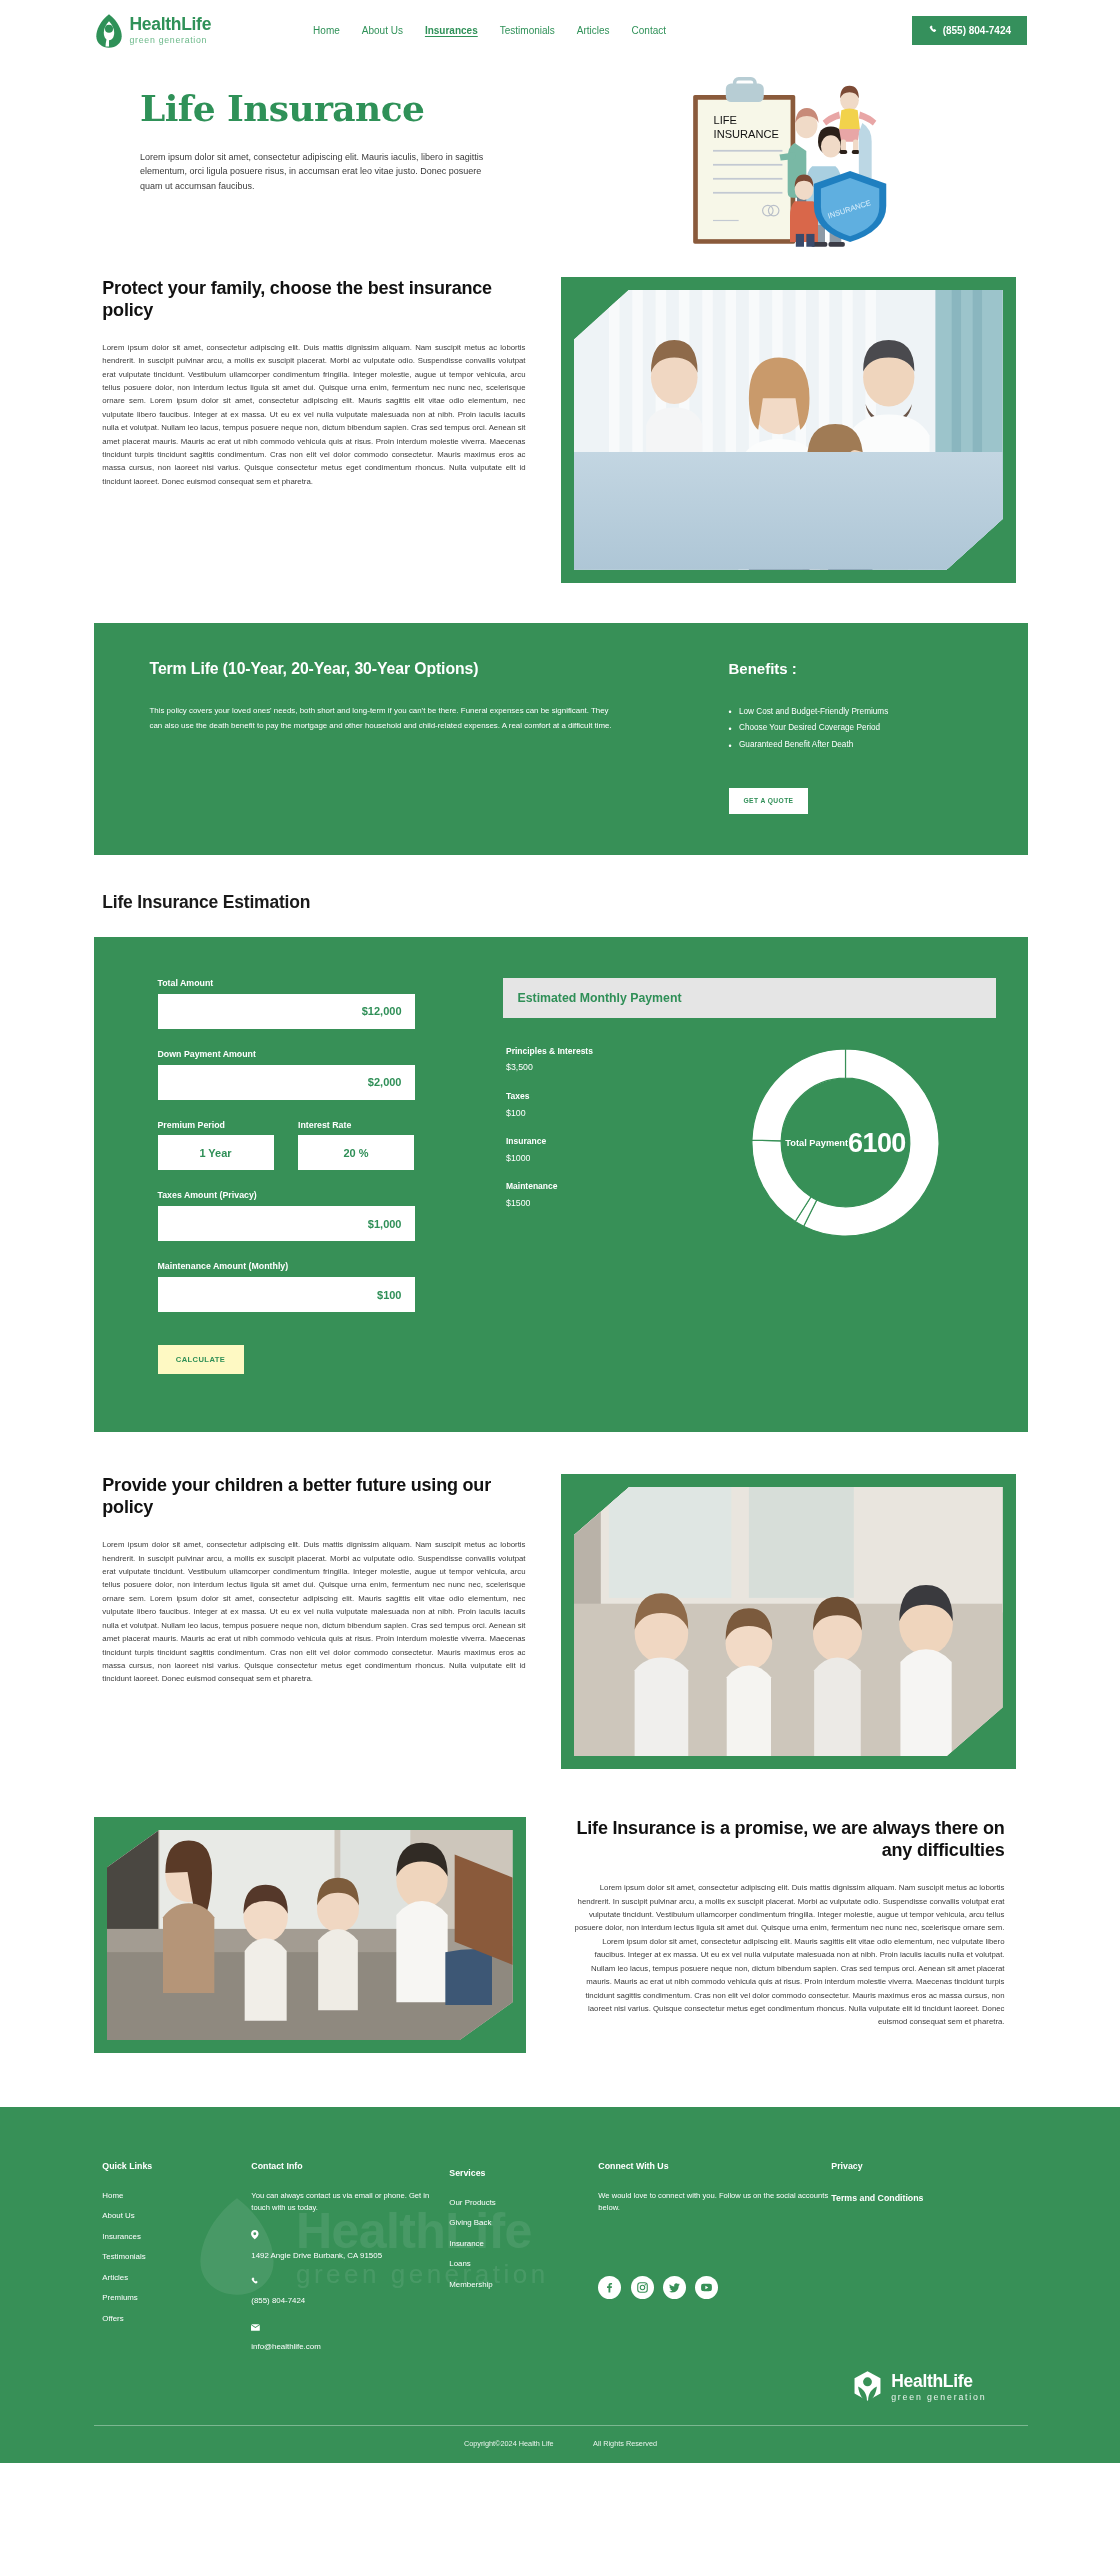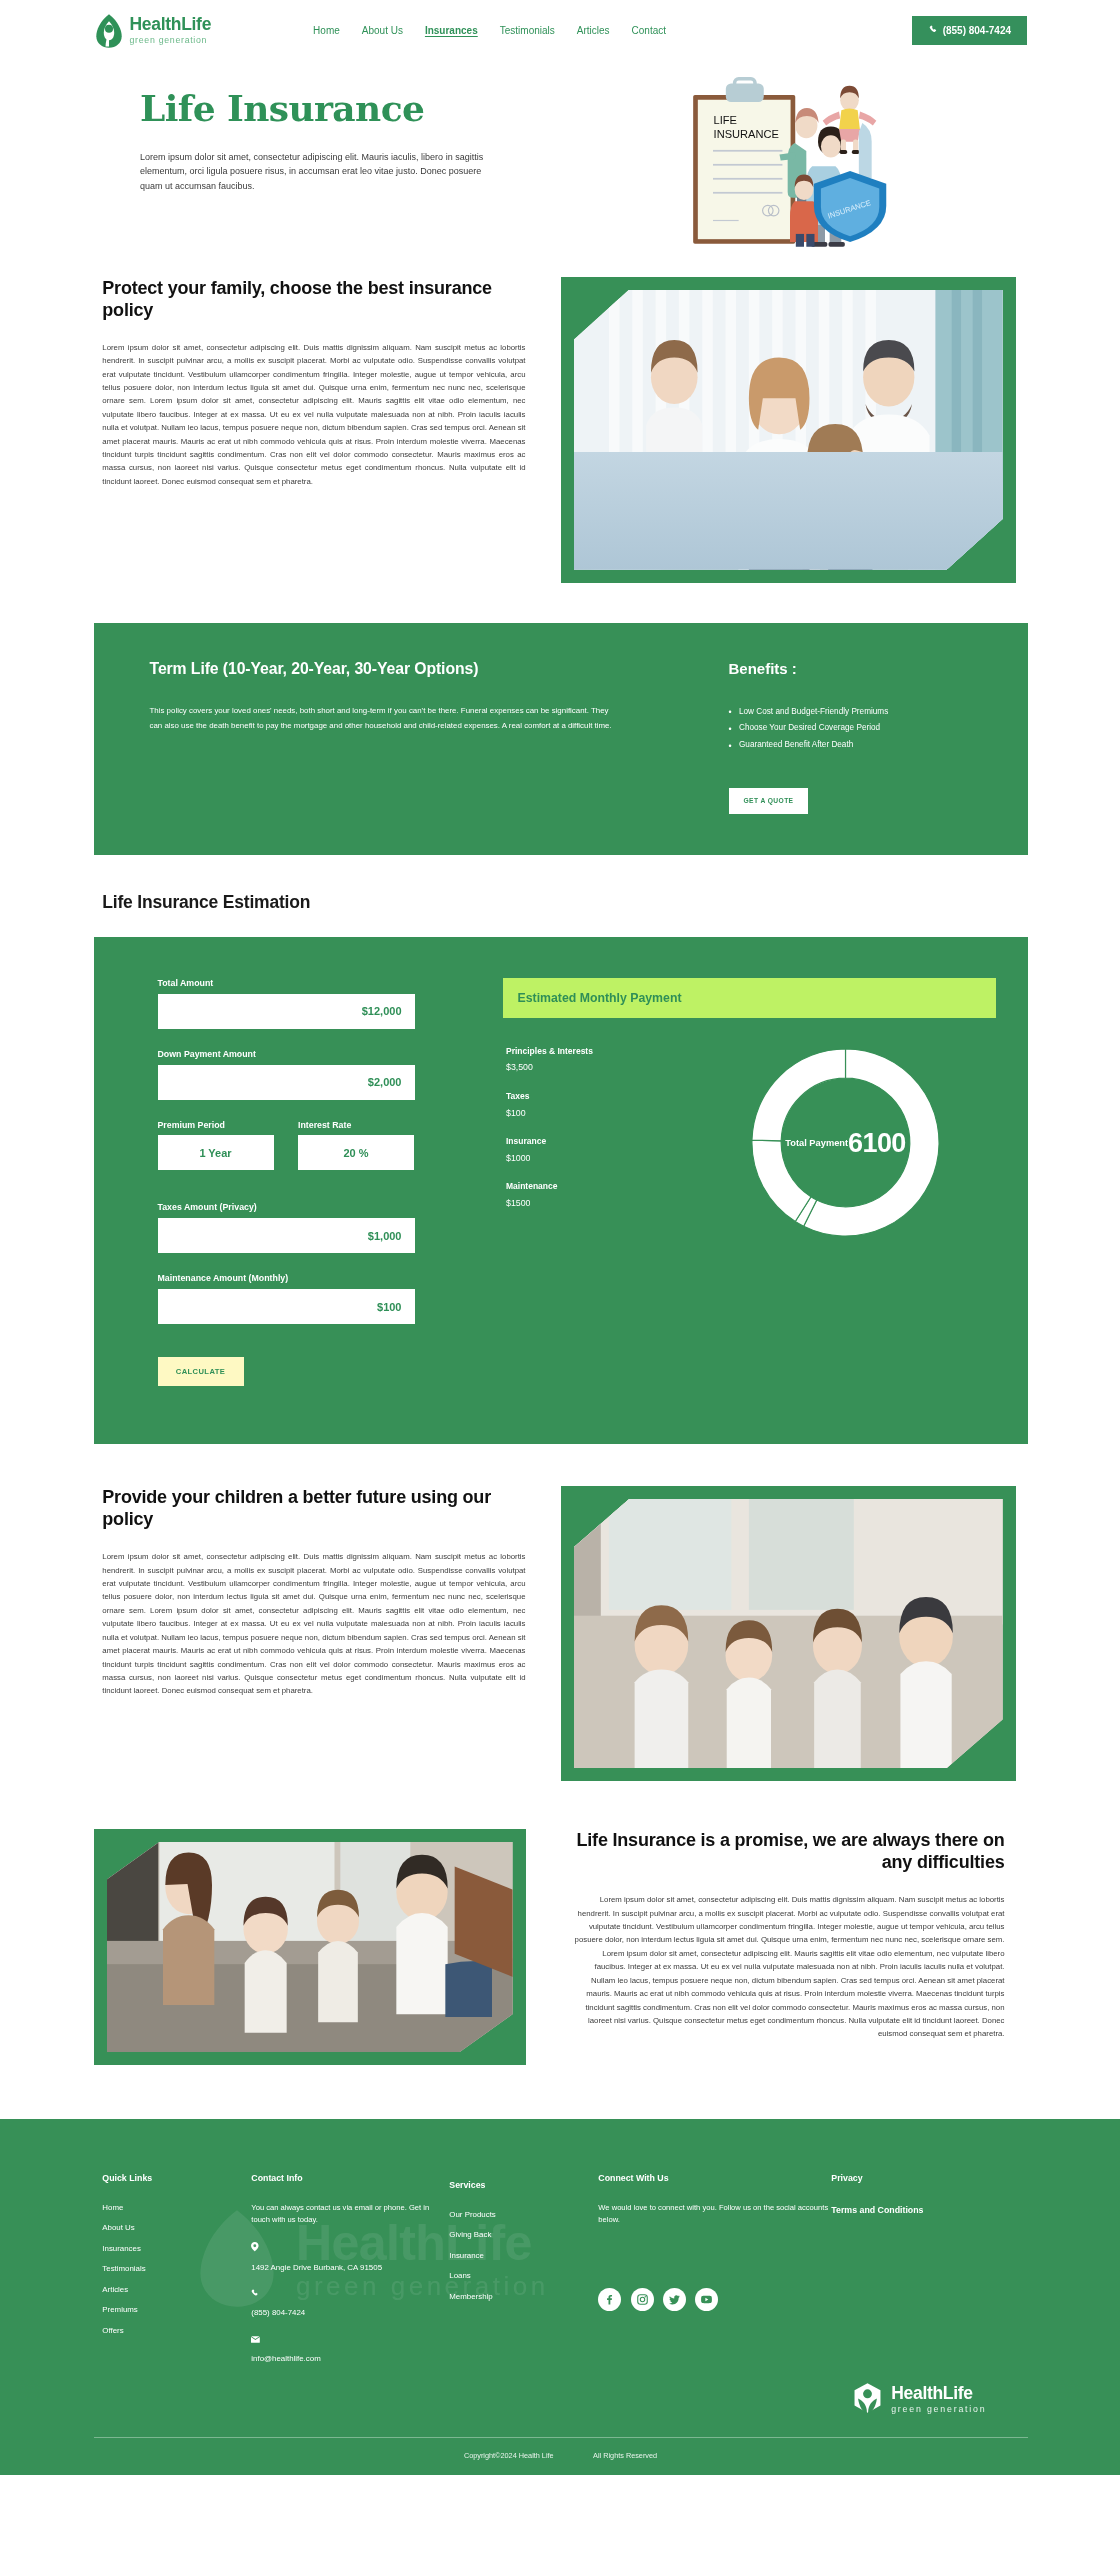"Estimated Monthly Payment" .est-head { background: #bef264 -> #e5e5e5 }
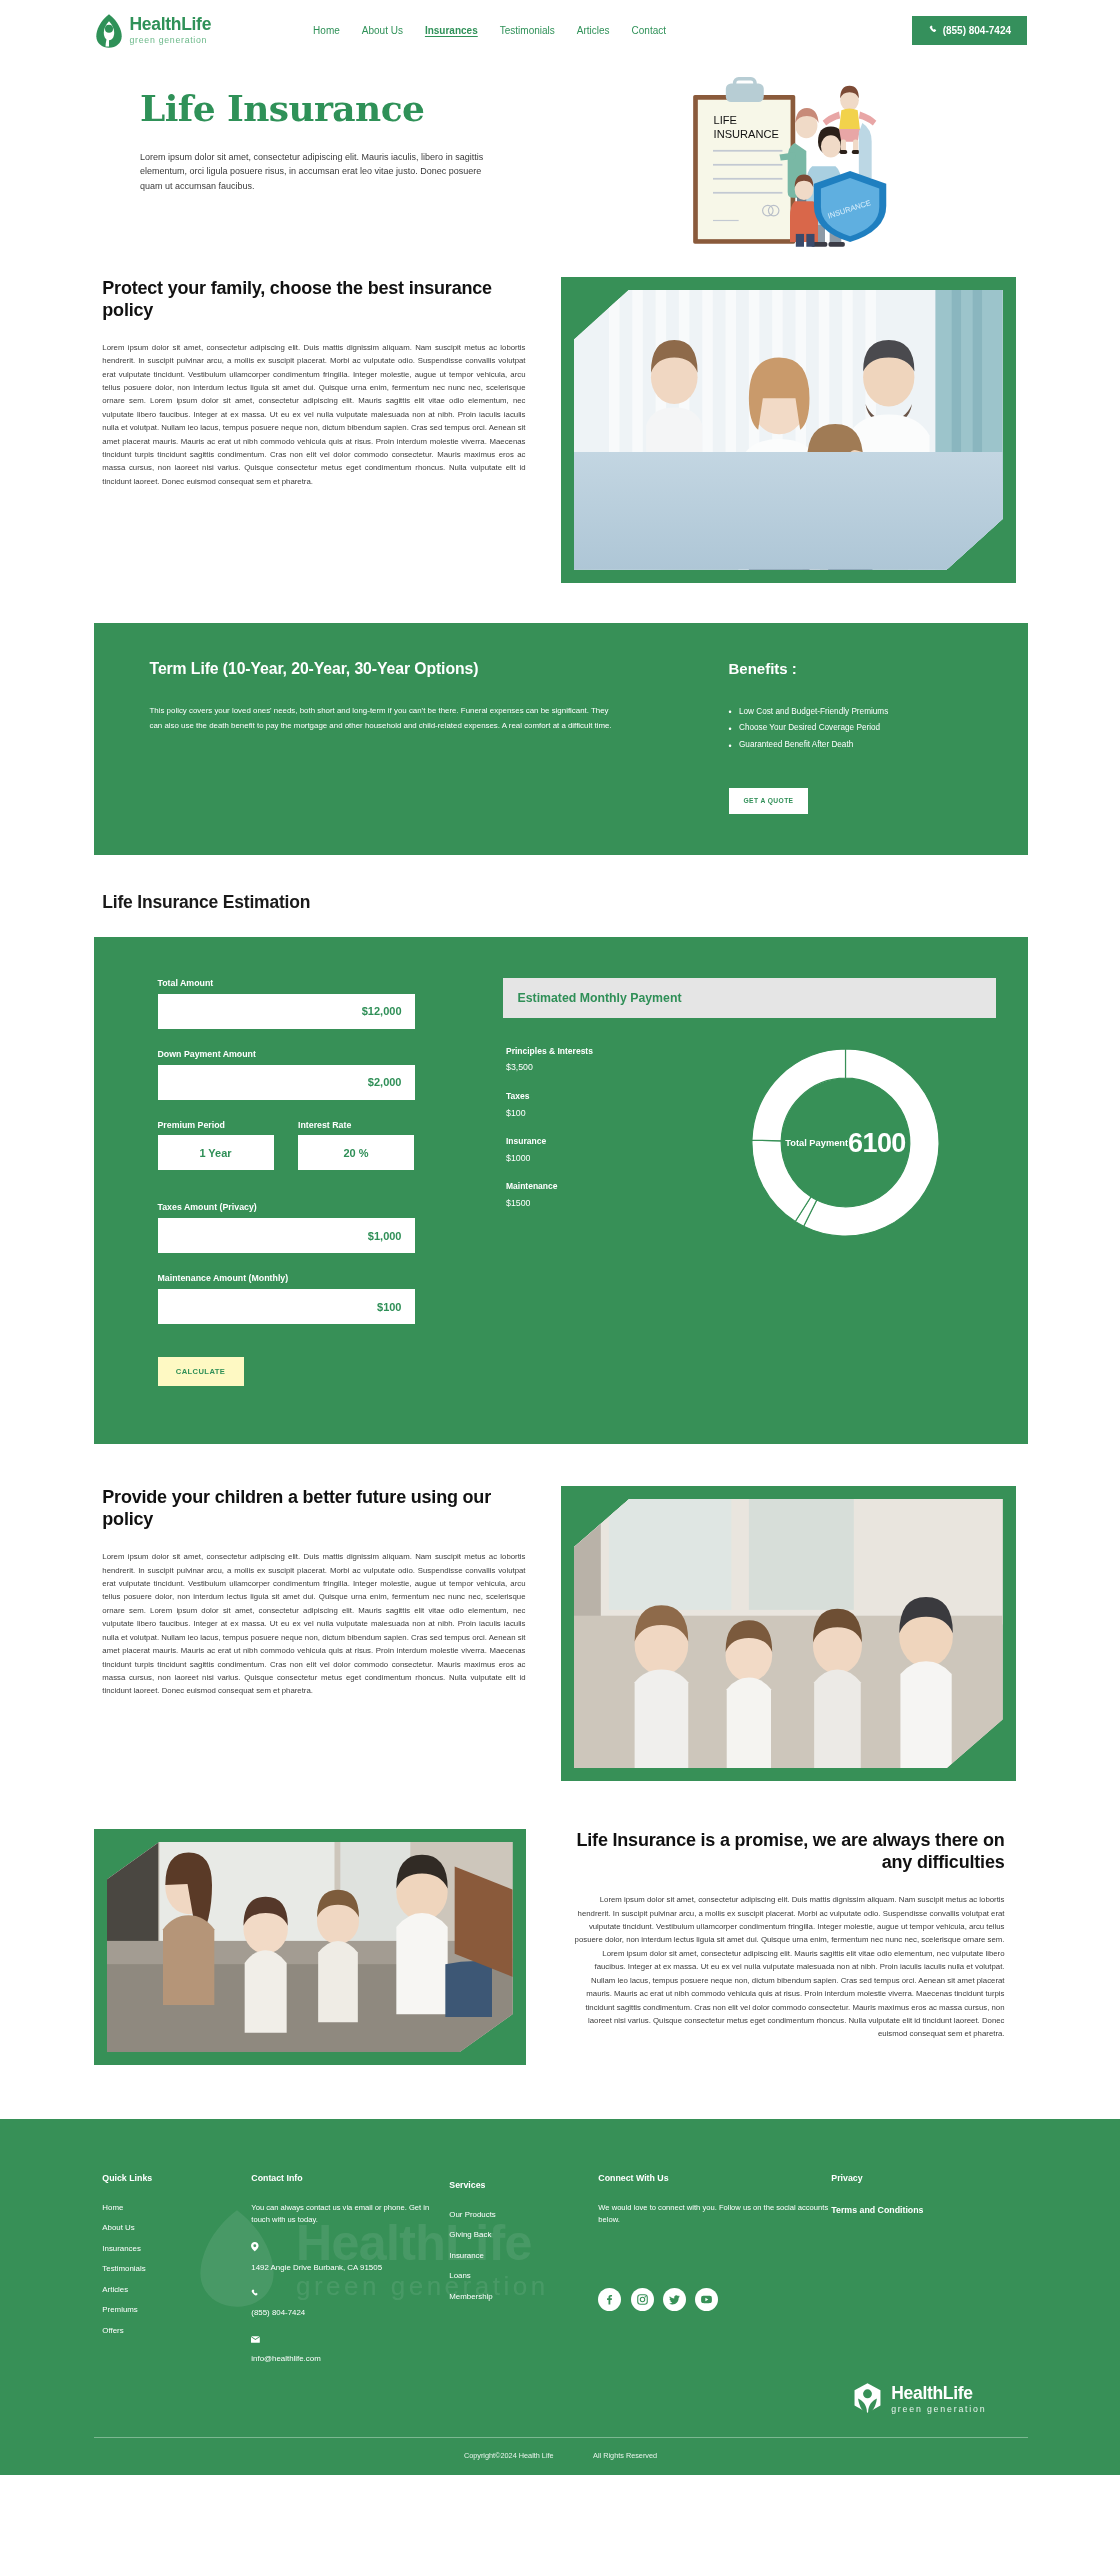"Premium Period" .field-row .field { margin-bottom: 12px -> 0 }
